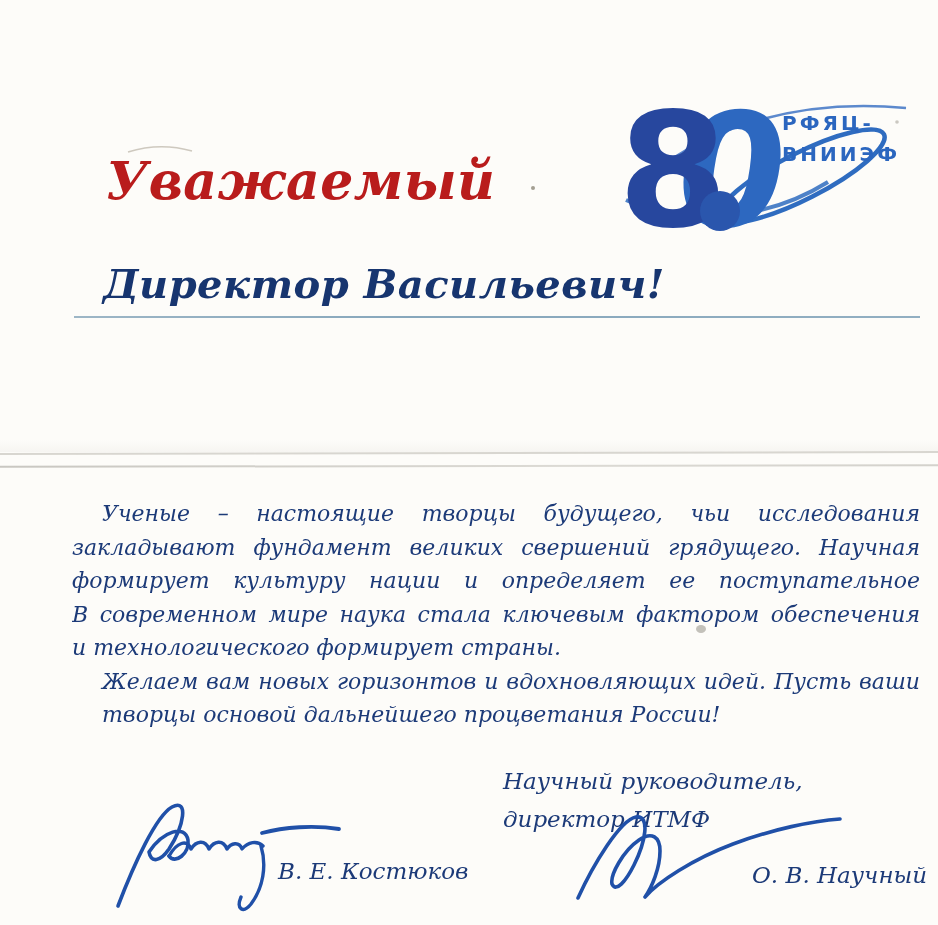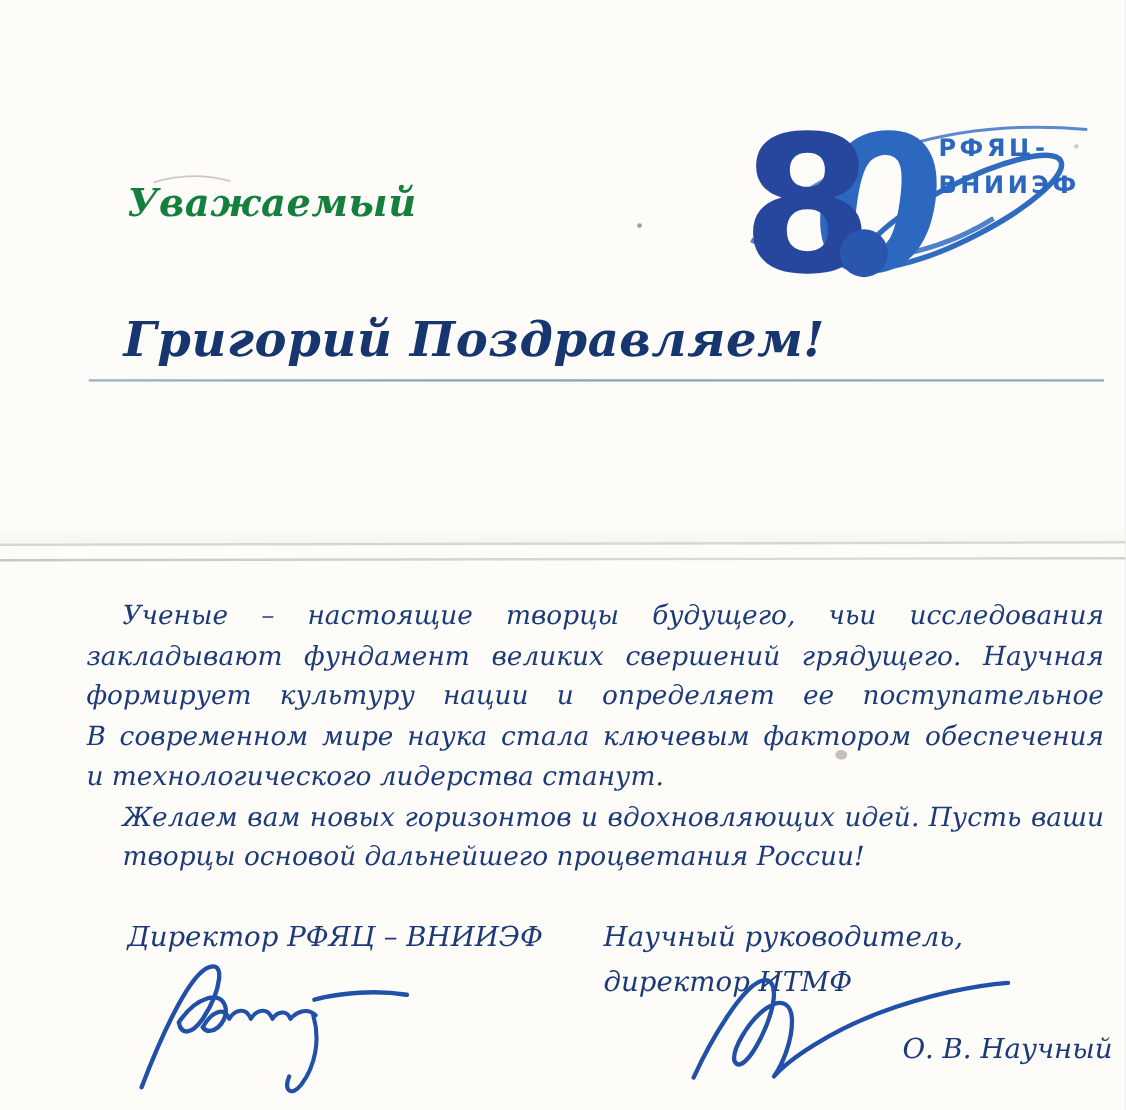"Уважаемый" .salutation { color: #15803d -> #b91c1c; font-size: 32px -> 52px }
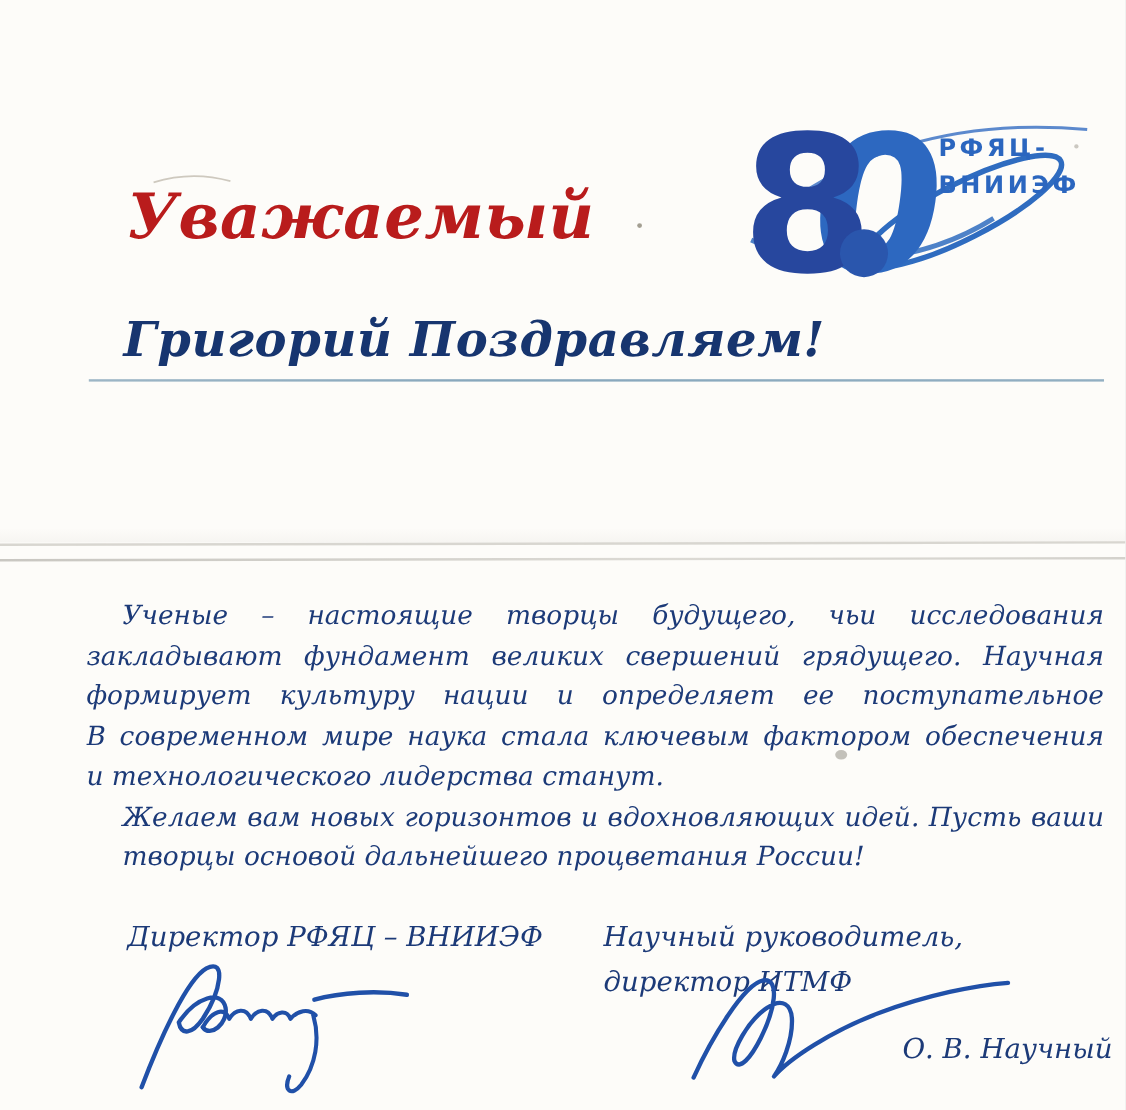"Григорий Поздравляем!" div.recipient { text: Григорий Поздравляем -> Директор Васильевич }
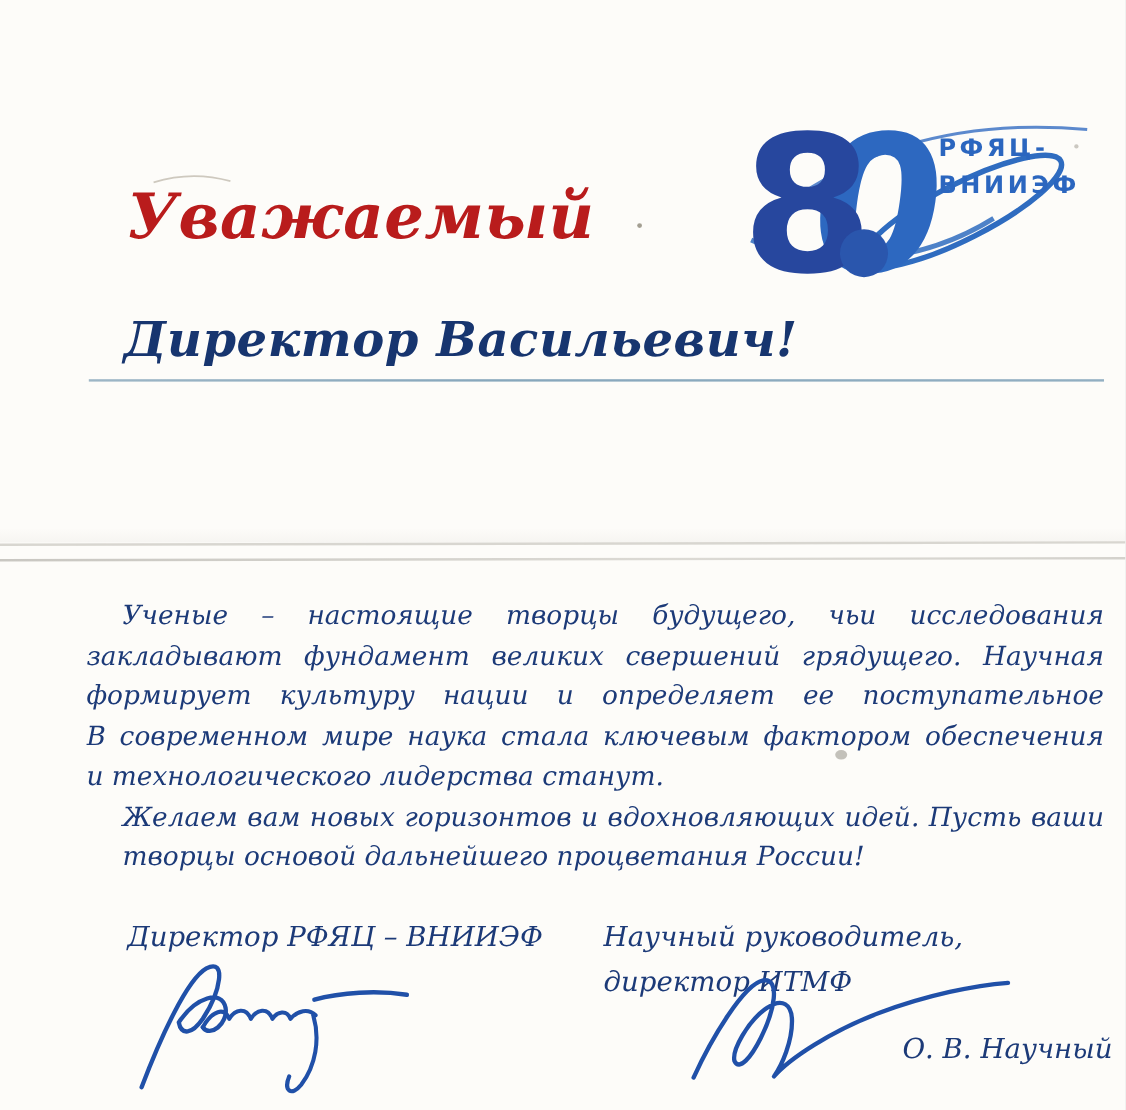"и технологического лидерства станут." div.ln { text: лидерства станут -> формирует страны }
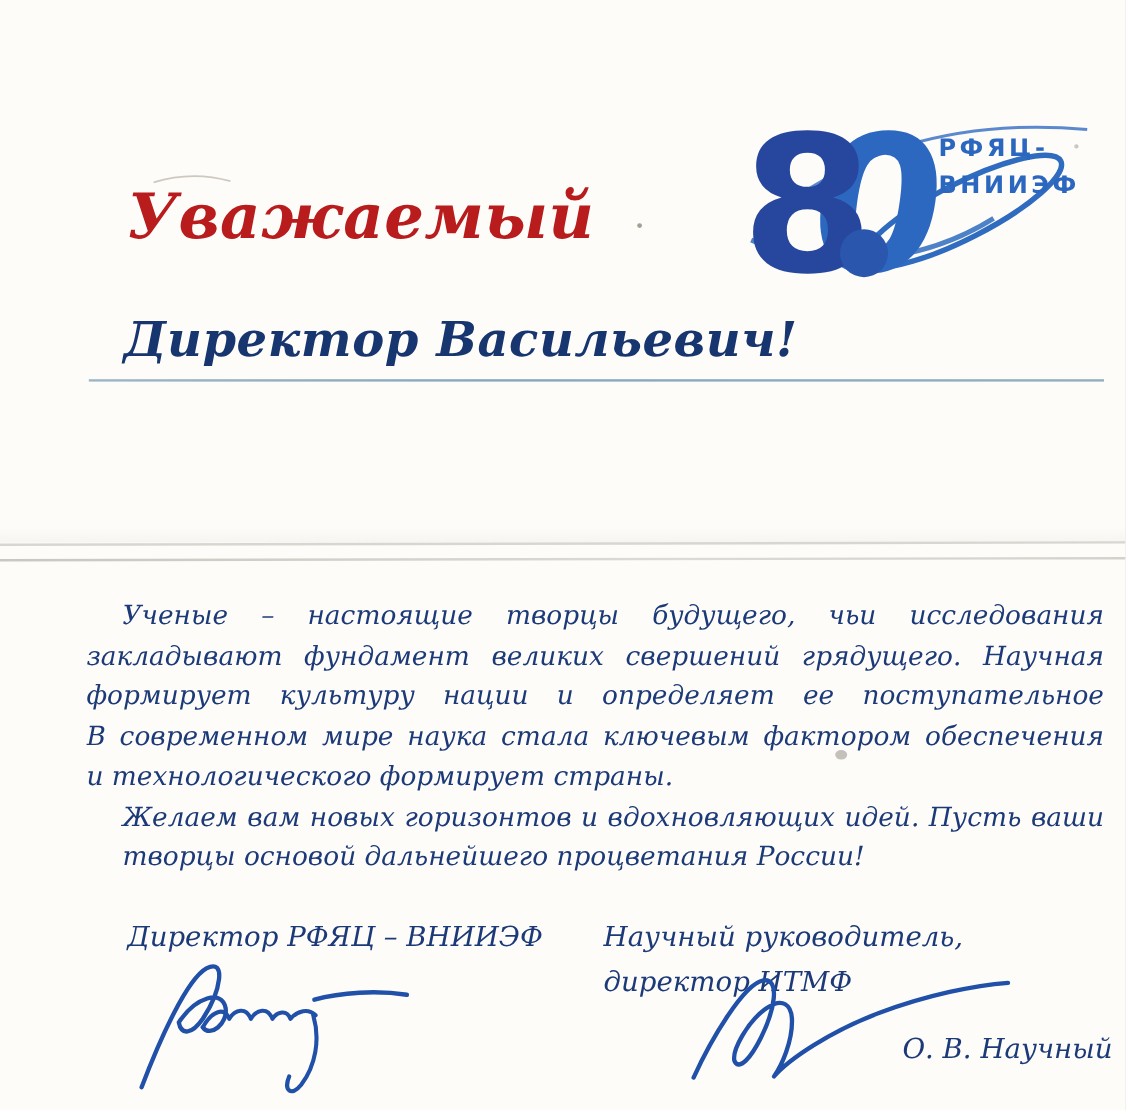"Директор РФЯЦ – ВНИИЭФ" div.sig-title { html: <div>Директор РФЯЦ – ВНИИЭФ</div> -> none }
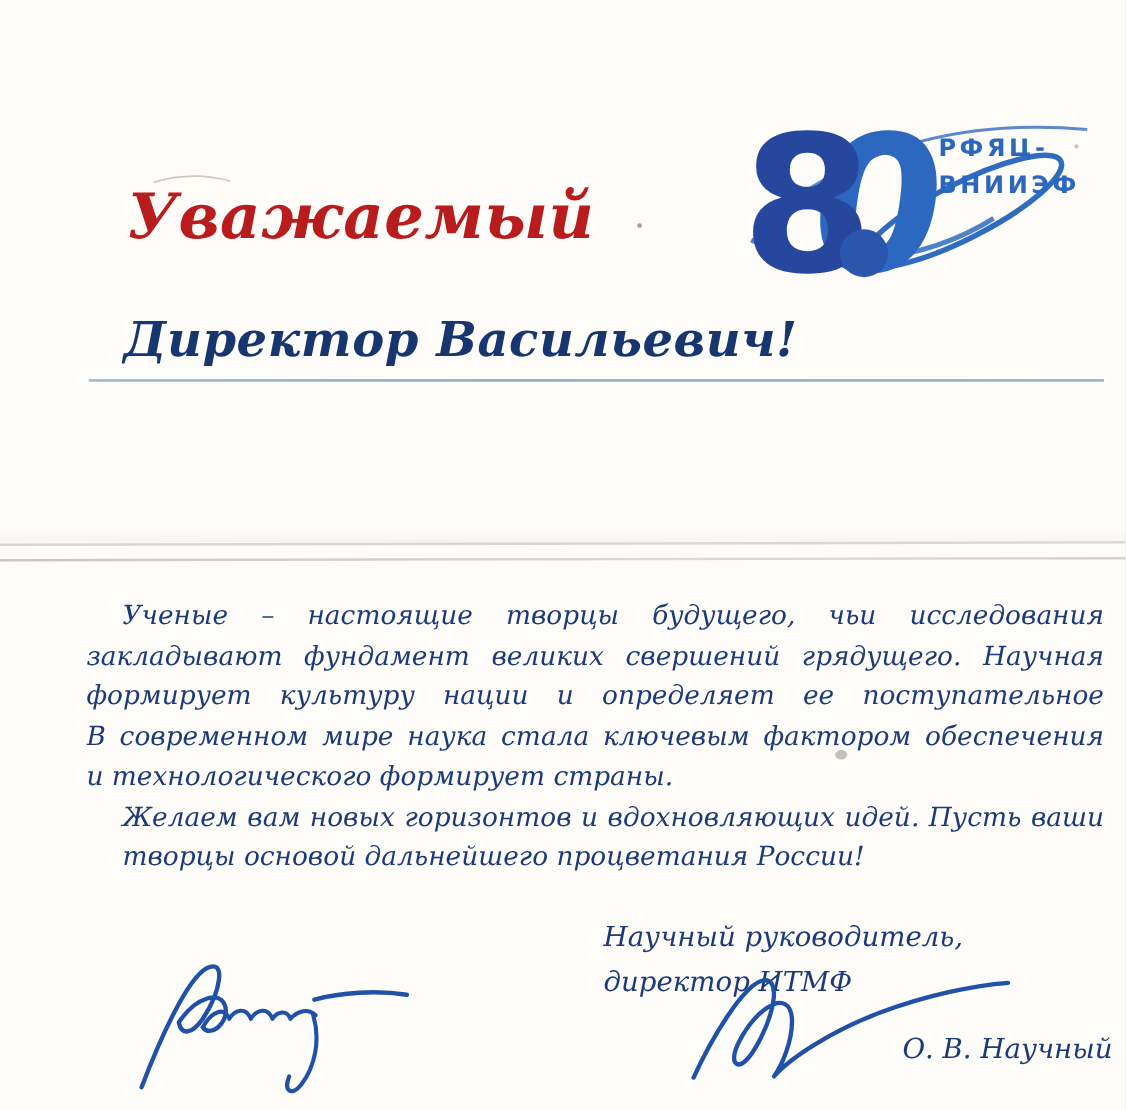"В. Е. Костюков" div.sig-name { html: none -> <div>В. Е. Костюков</div> }
